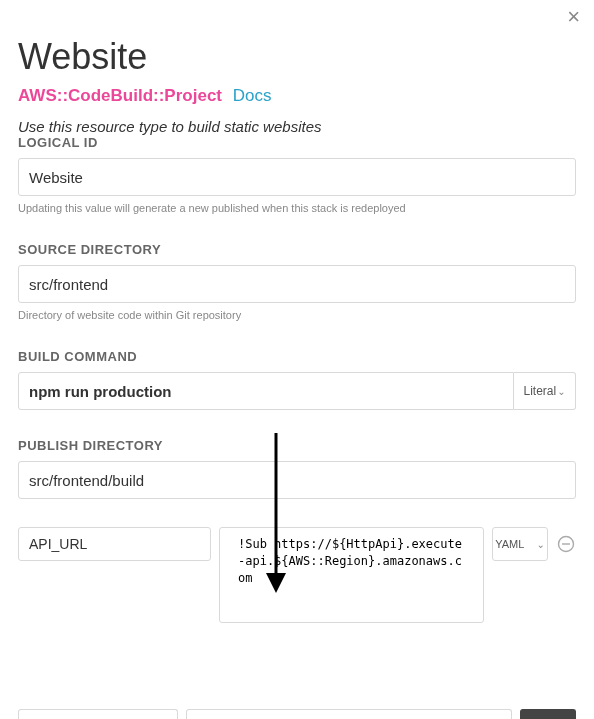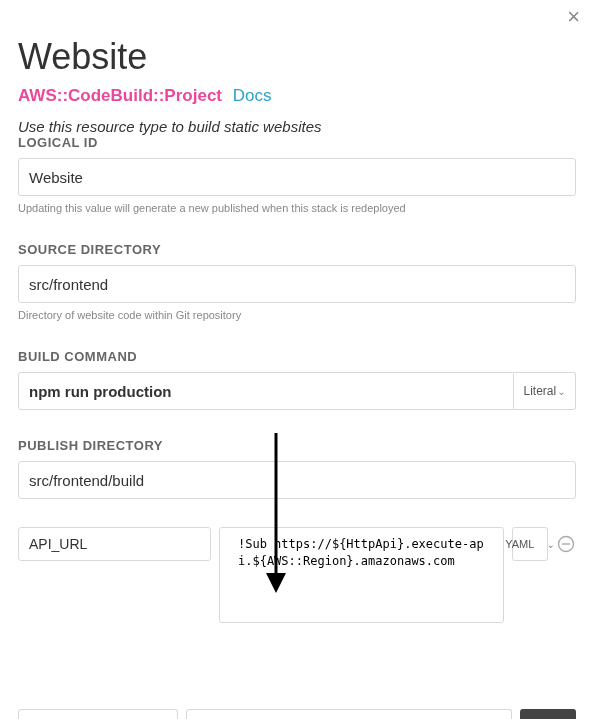"YAML" .env-mode { width: 36px -> 56px }
